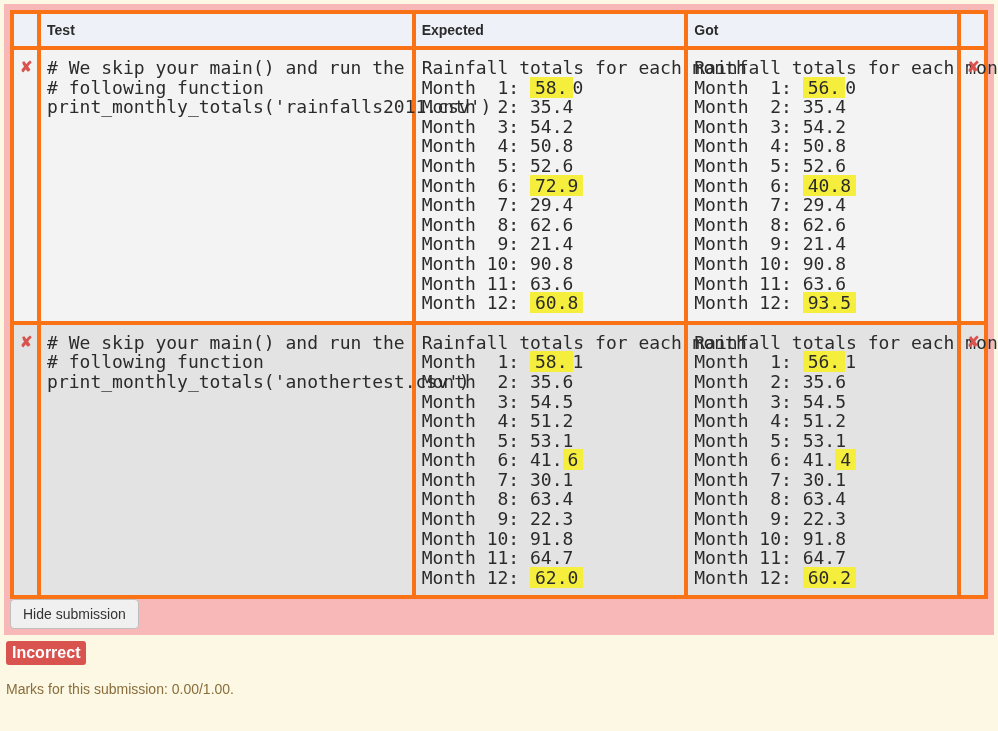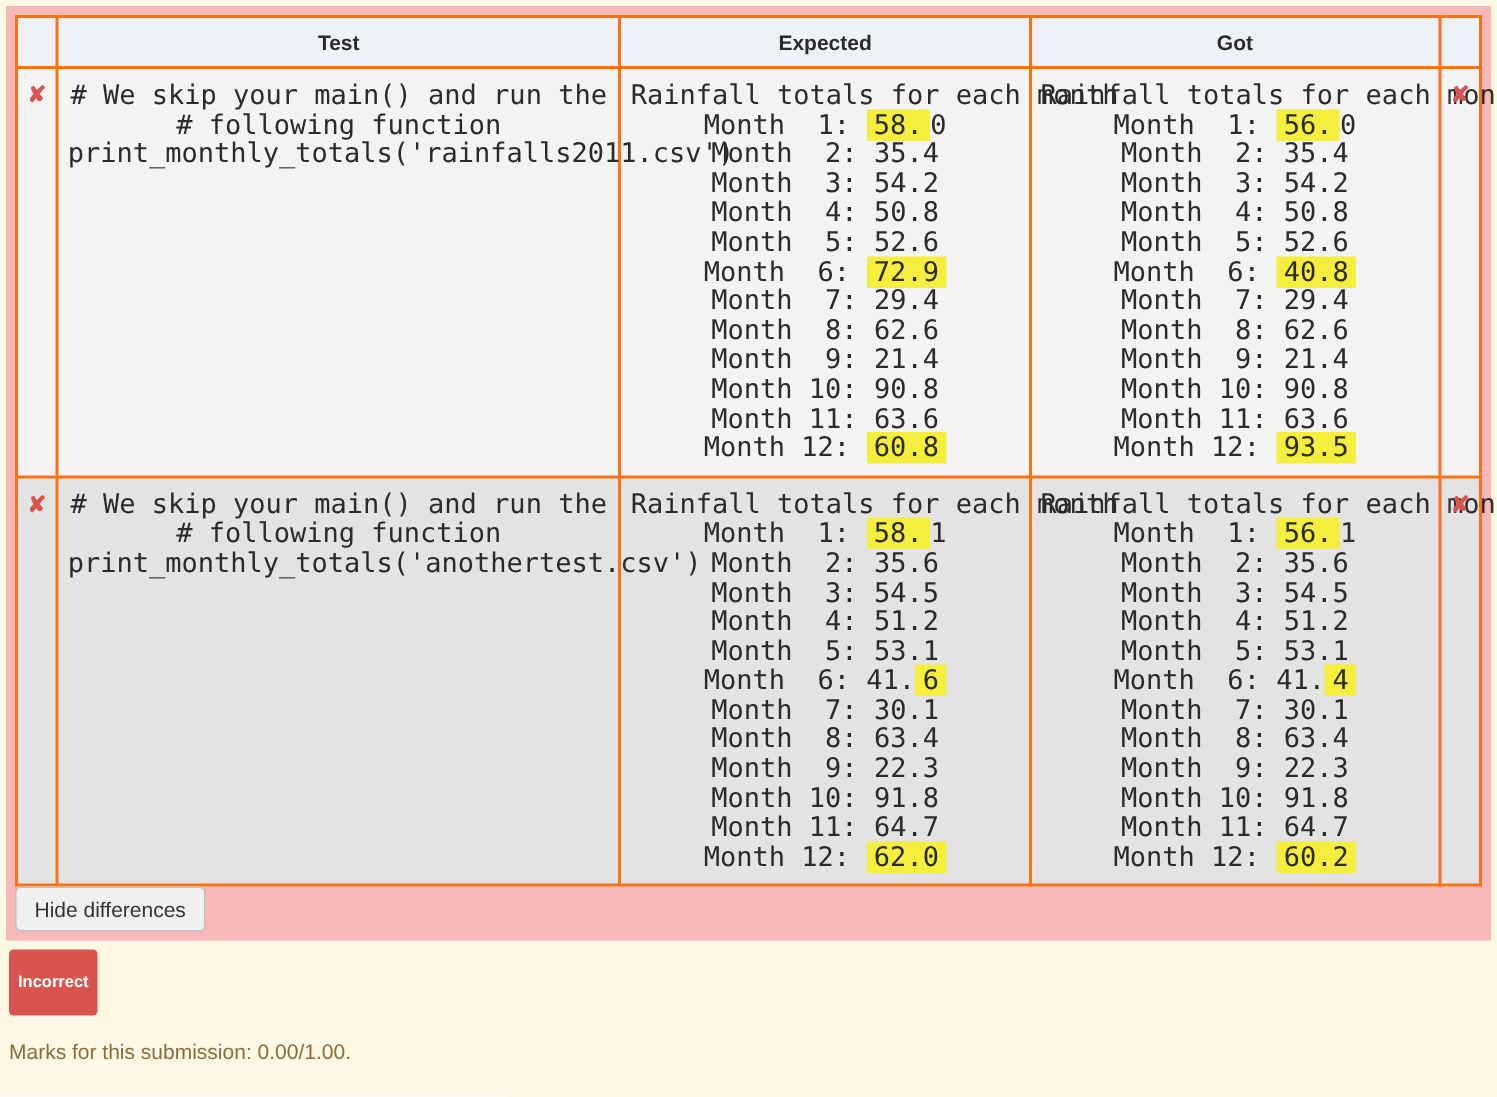"Test" table.results th, table.results td { border: 2px solid #f97316 -> 4px solid #f97316; text-align: center -> left }
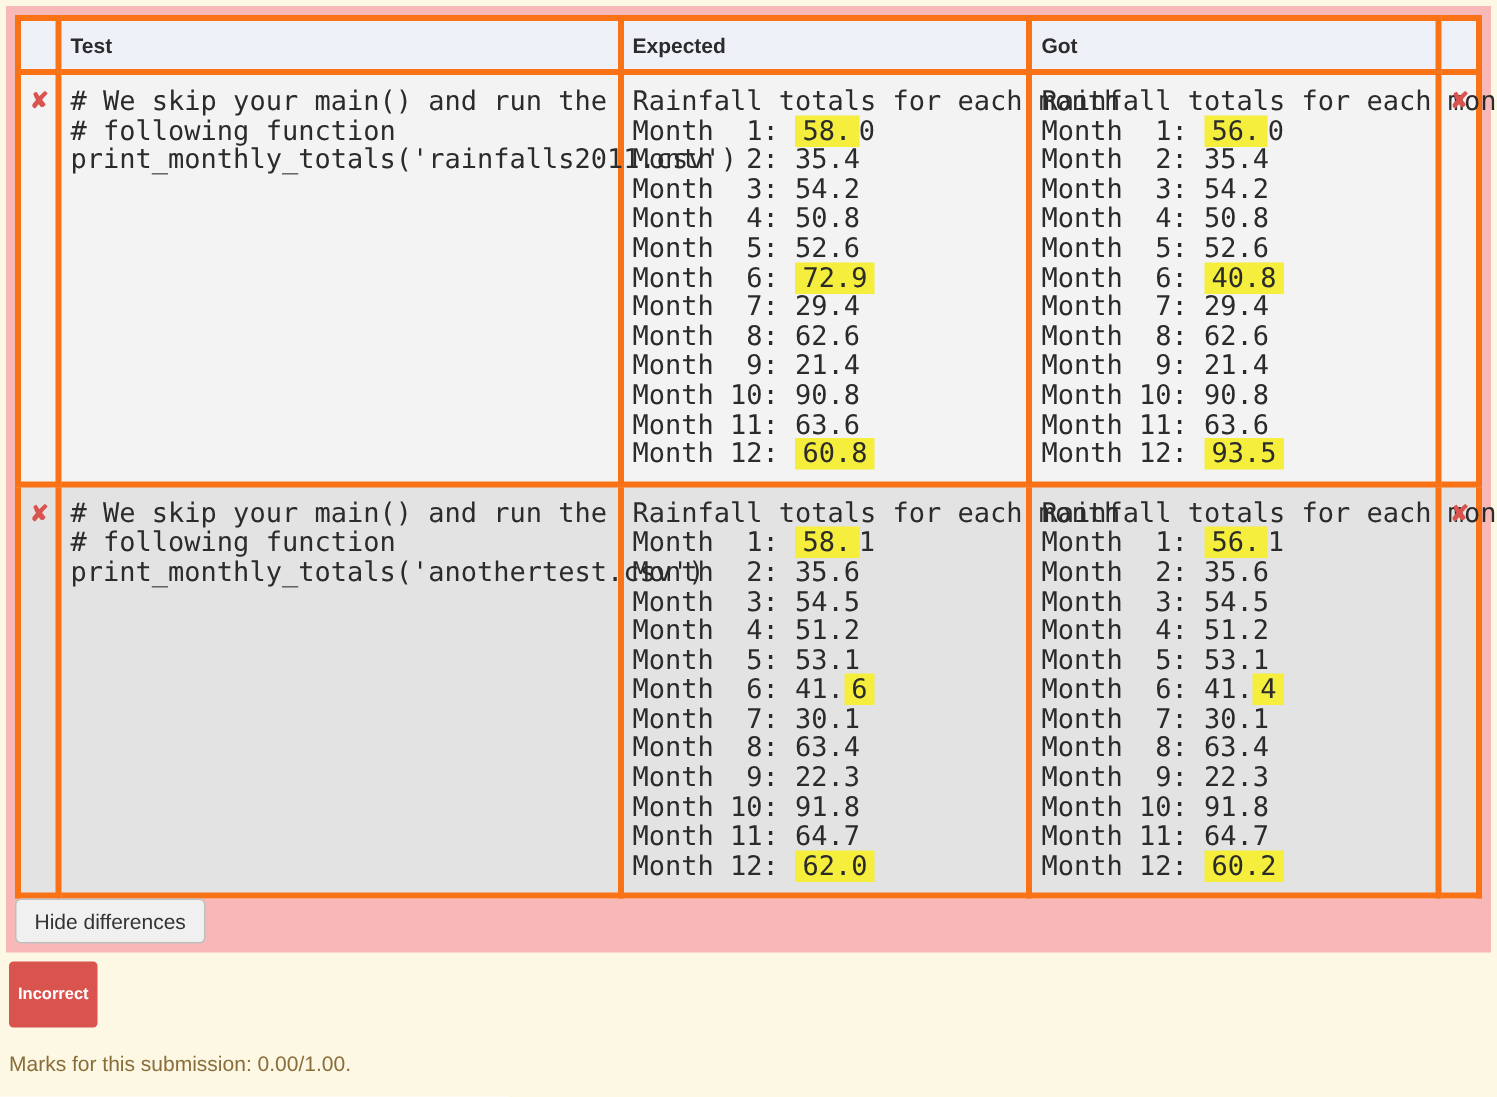"Hide differences" button.btn { text: differences -> submission }
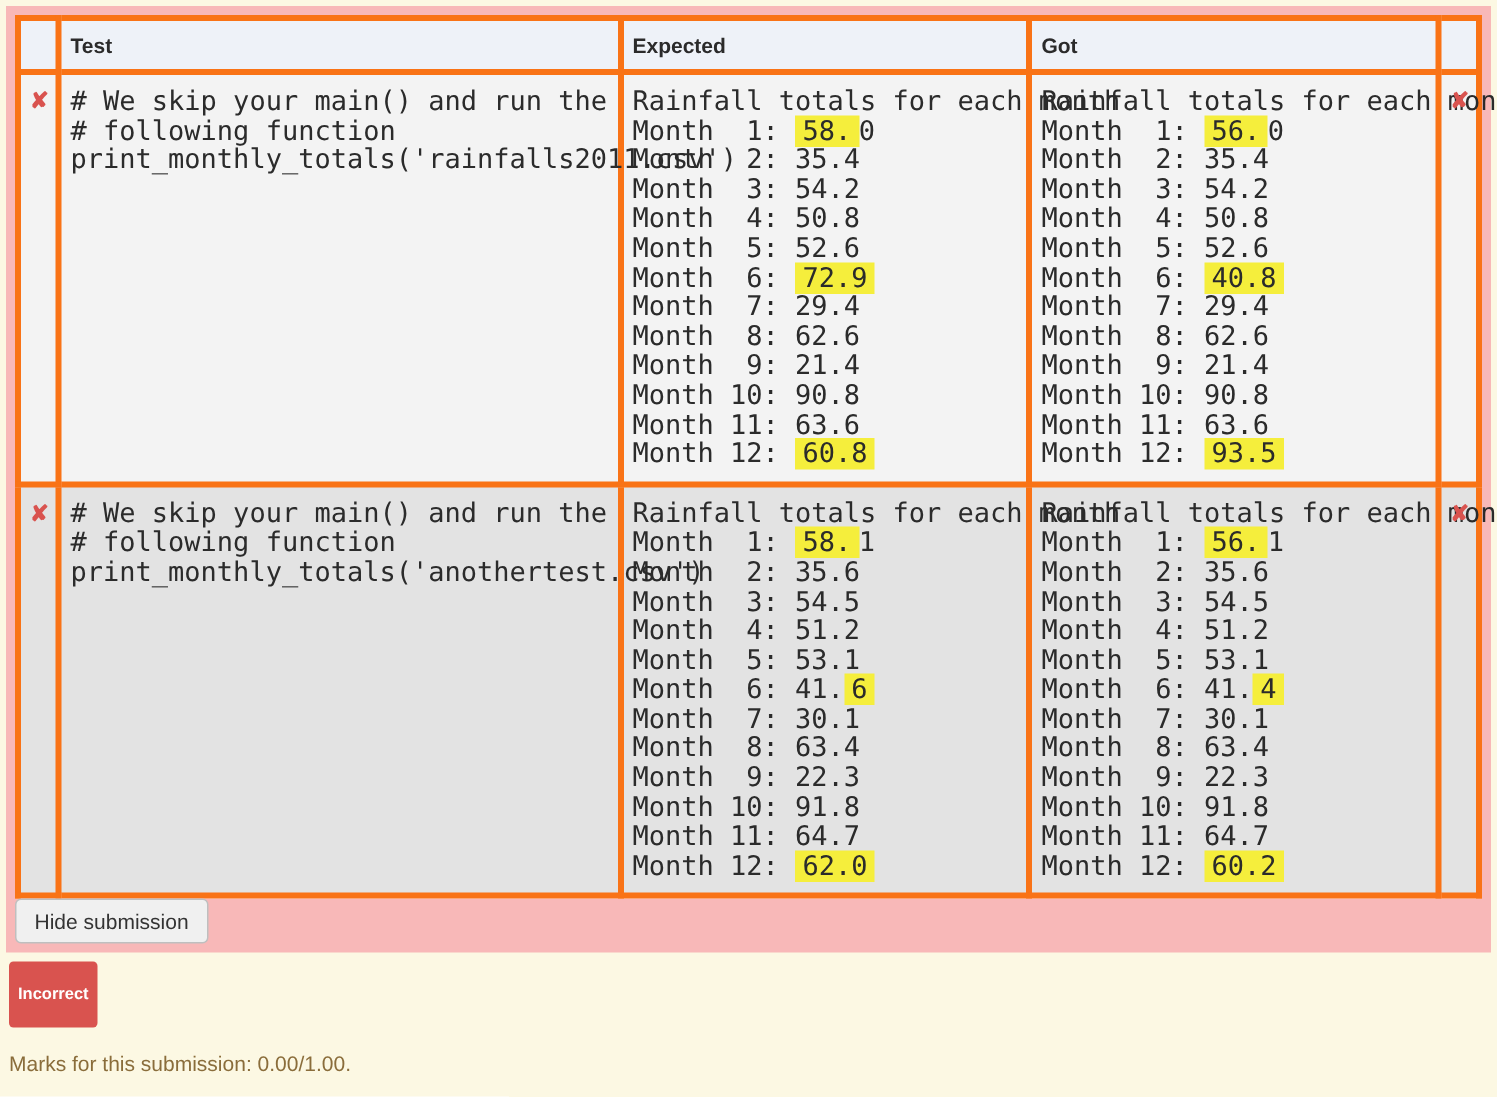"Incorrect" .badge { font-size: 11px -> 16px; padding: 16px 6px -> 3px 6px }
